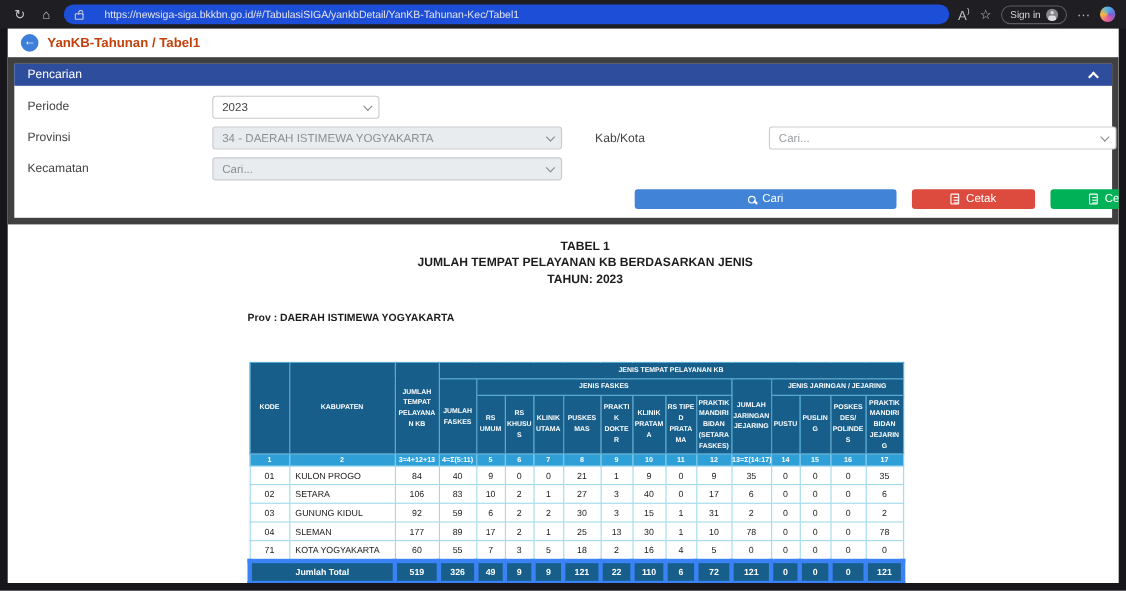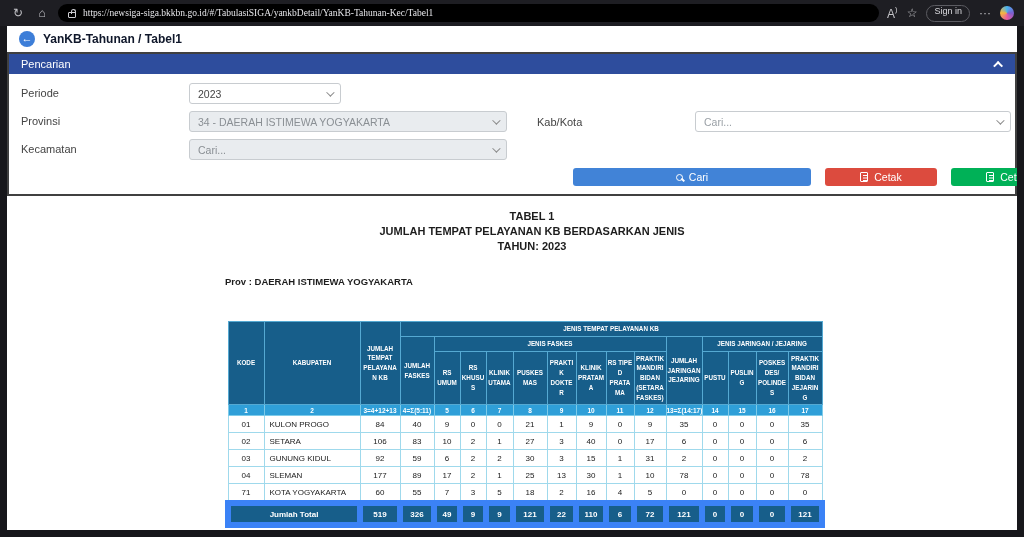"https://newsiga-siga.bkkbn.go.id/#/Tabul" .addressbar { background: #000000 -> #1d4ed8; font-family: Liberation Serif, serif -> none; gap: 7px -> 19px }
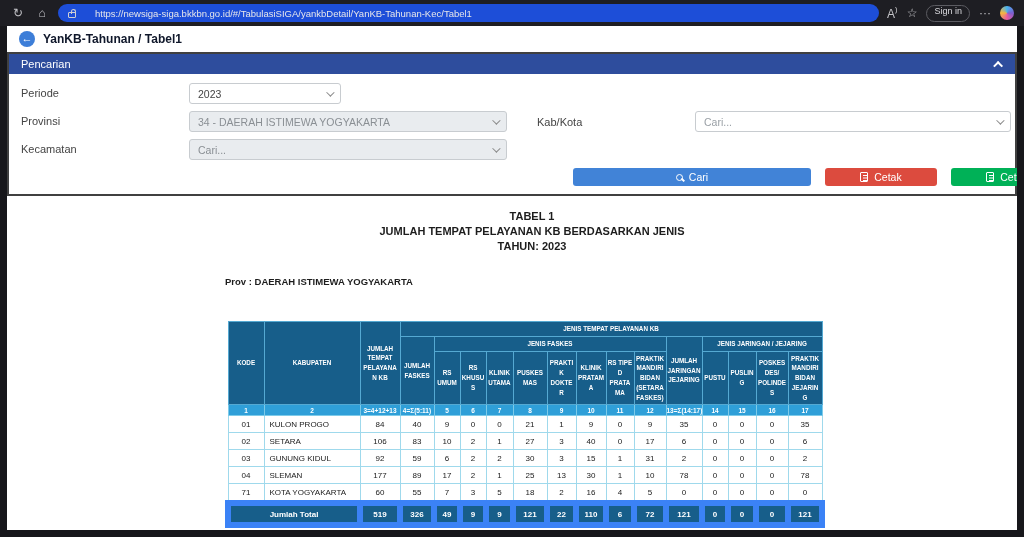"Sign in" .signin { flex-direction: column -> none }
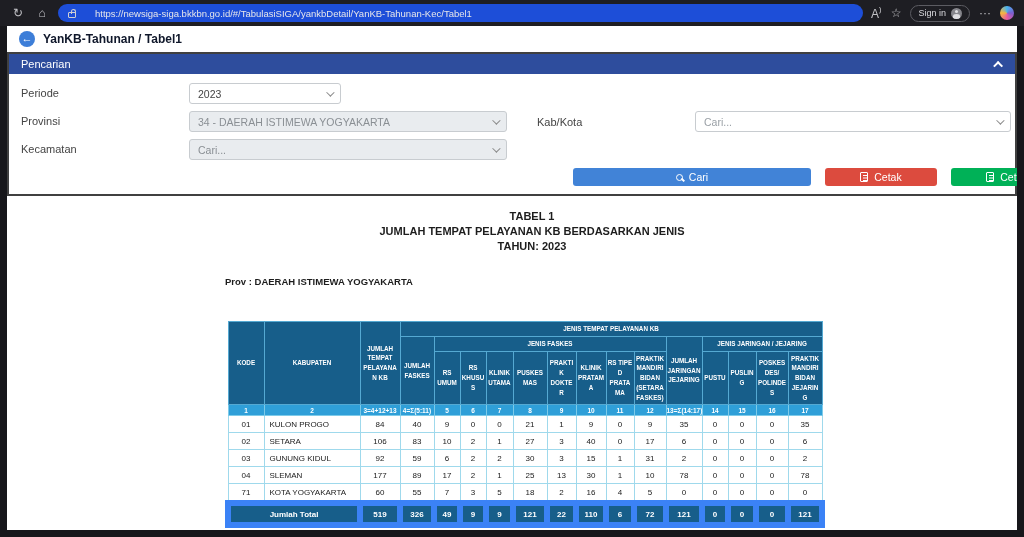"YanKB-Tahunan / Tabel1" .breadcrumb { color: #0f172a -> #c2410c }
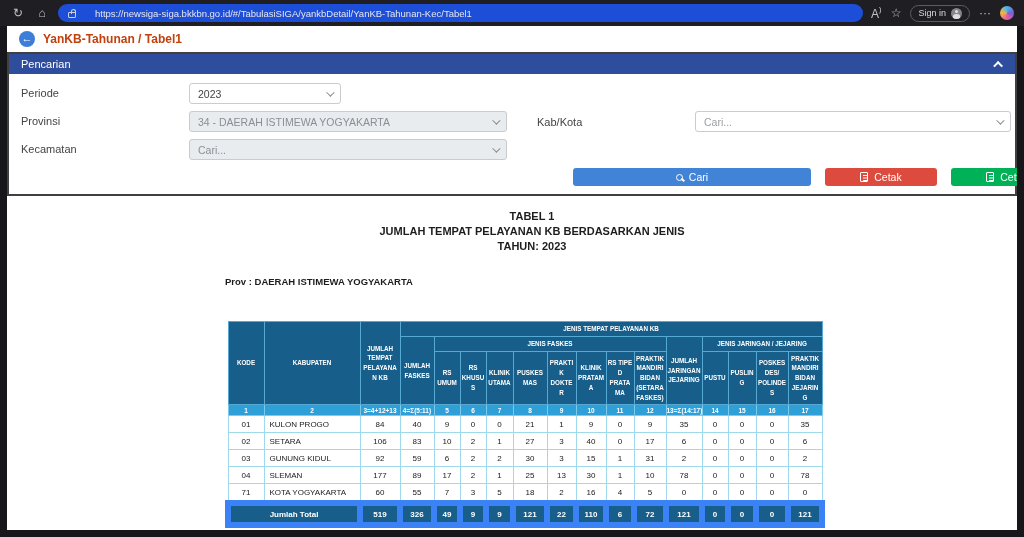"Pencarian" .panel { border: 2px solid #404040 -> 6px solid #404040 }
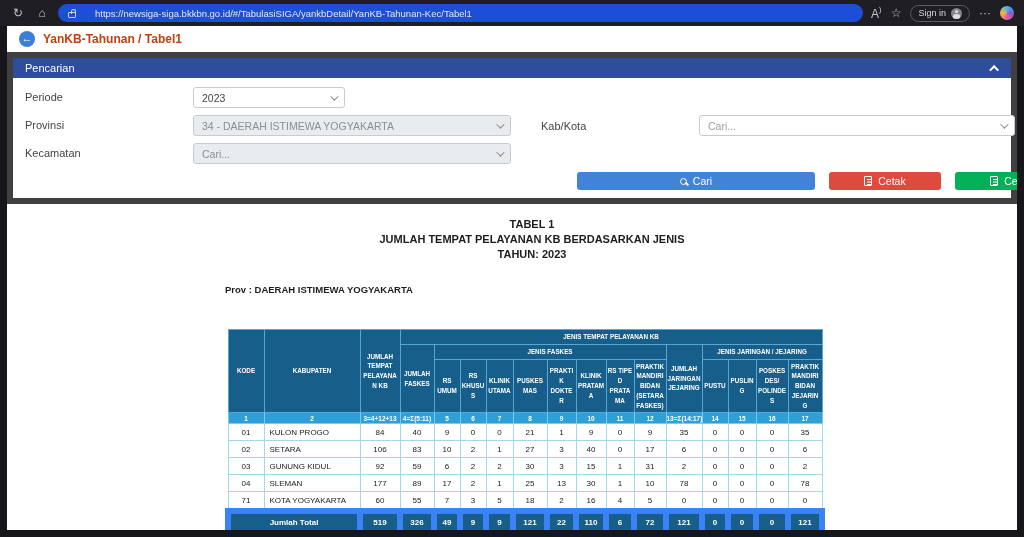"Jumlah Total" tr.total-row td { border: 6px solid #3b82f6 -> 4px solid #3b82f6 }
